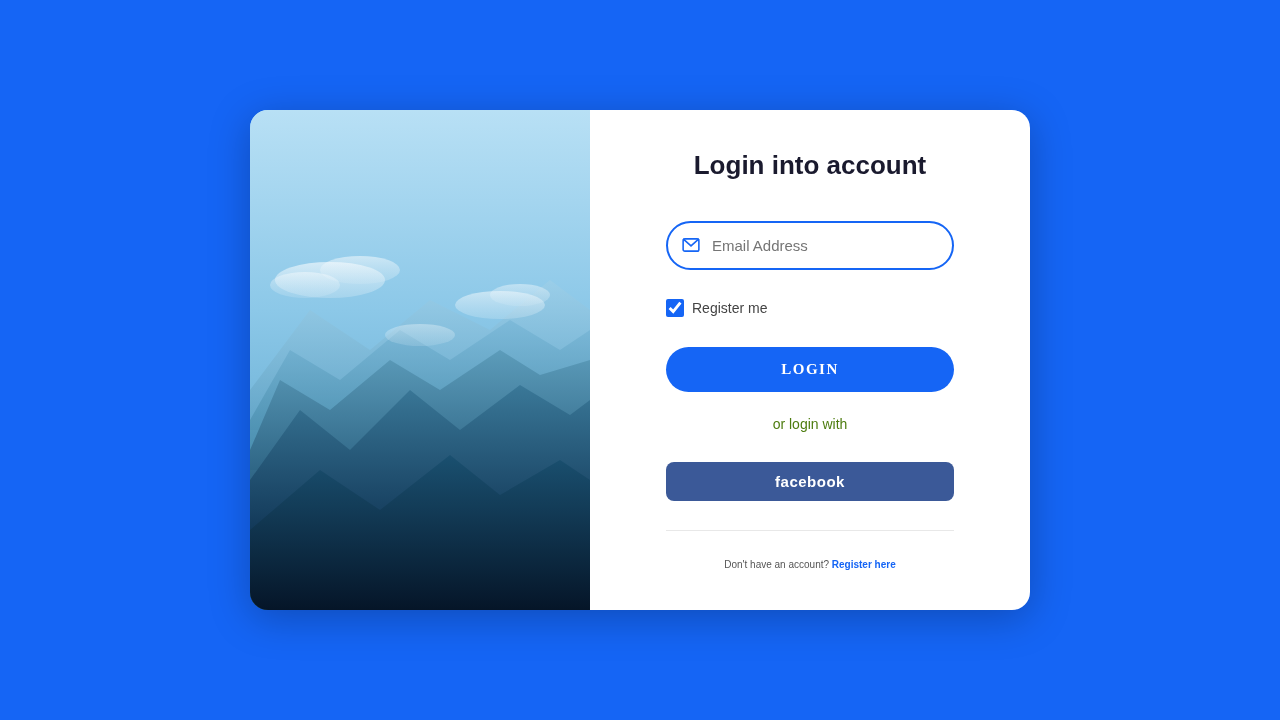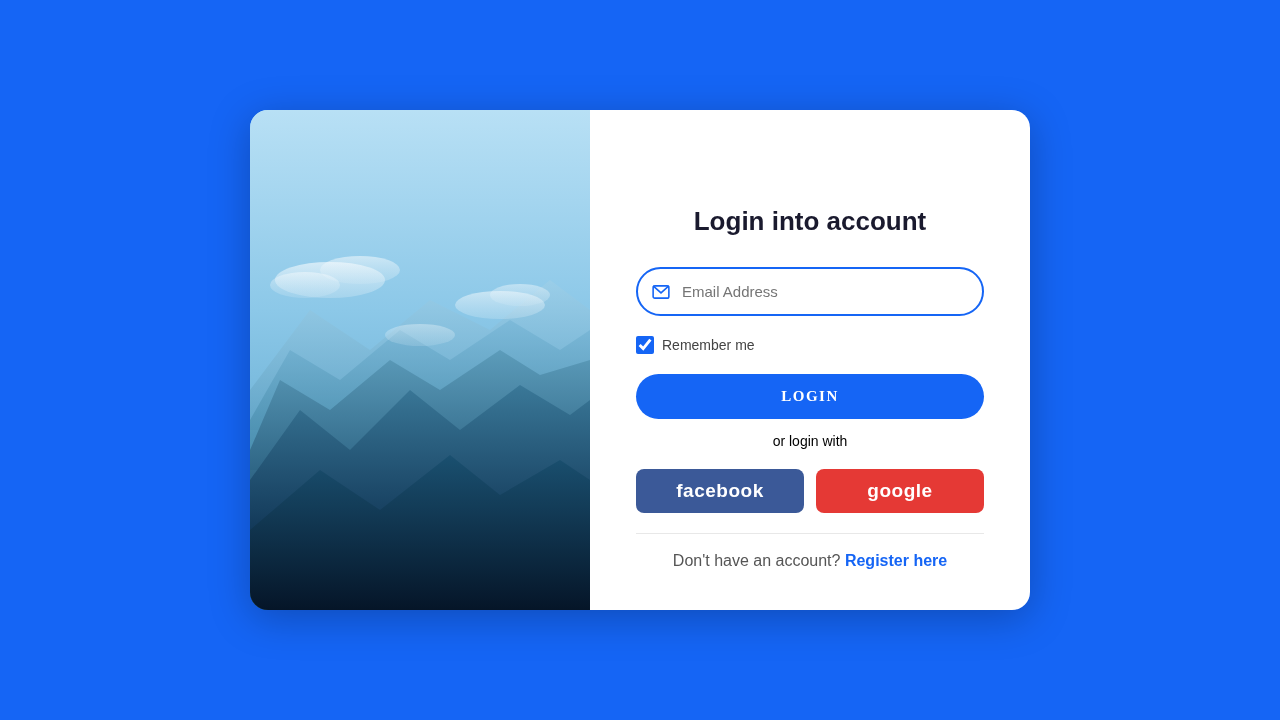"Login into account" .card-form { justify-content: flex-end -> space-between; padding: 40px 46px -> 40px 76px }
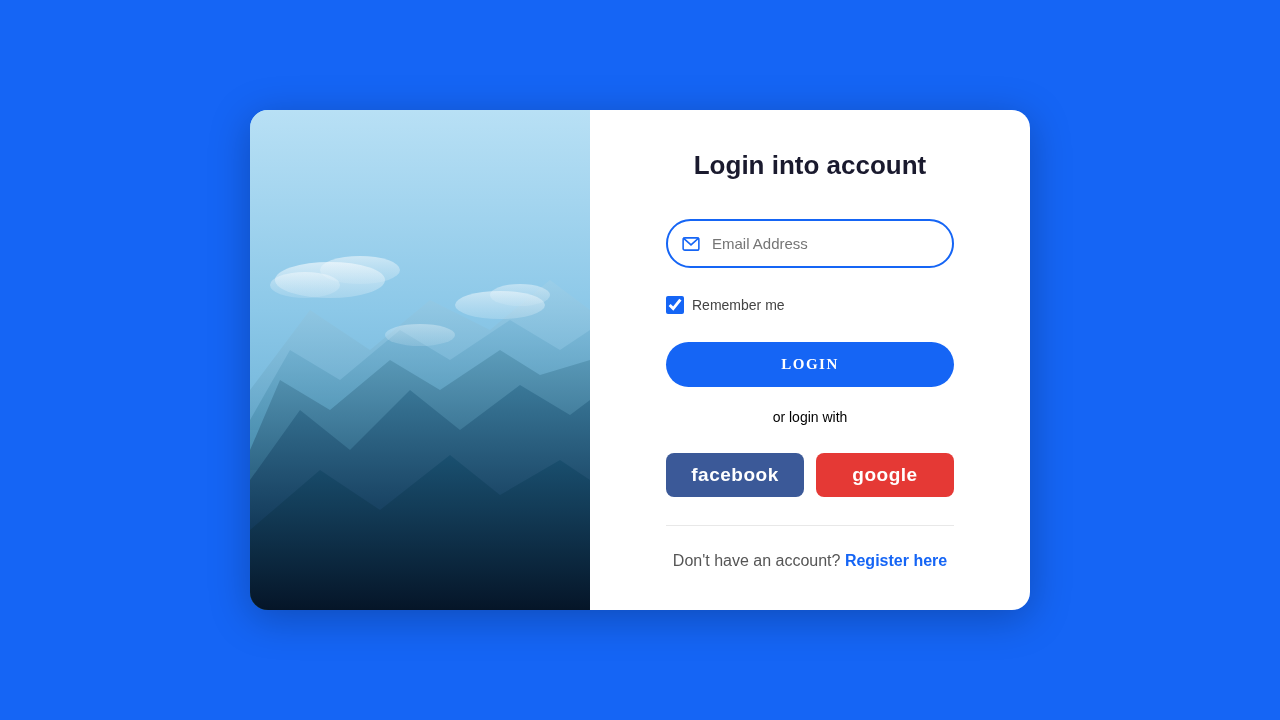"Remember me" label.remember-label { text: Remember -> Register }
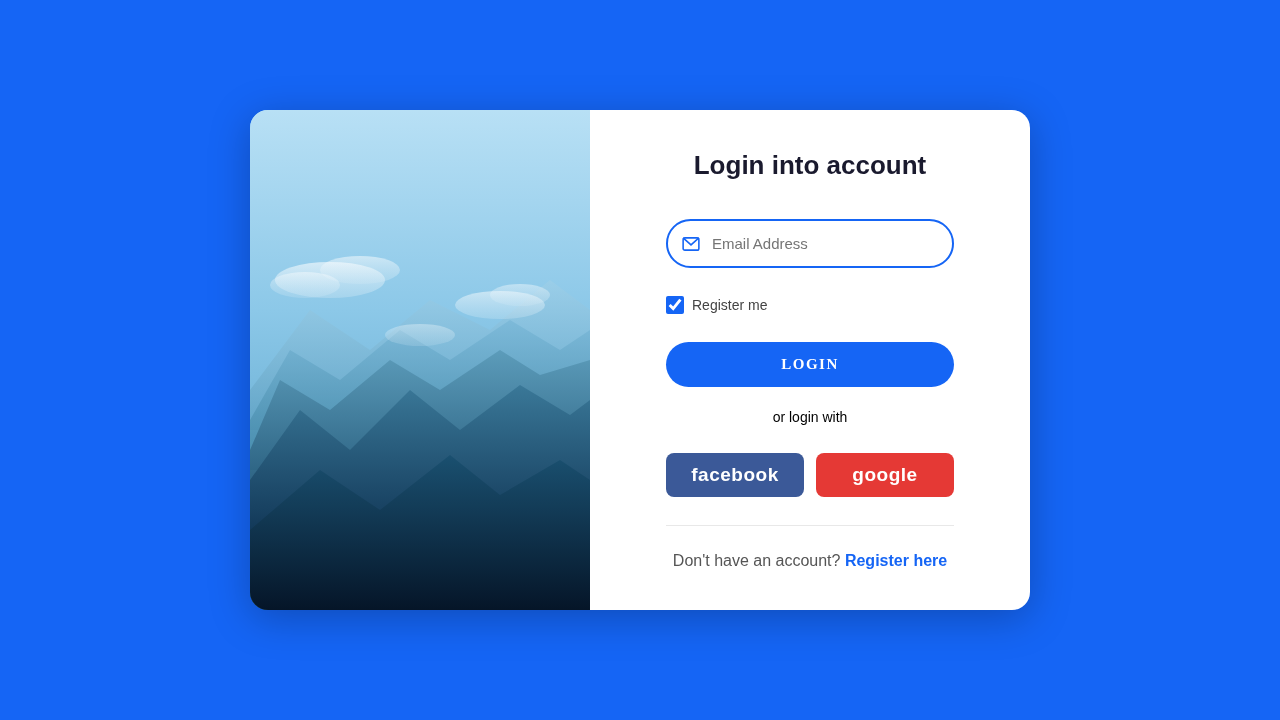"or login with" .or-login { color: #000000 -> #4d7c0f }
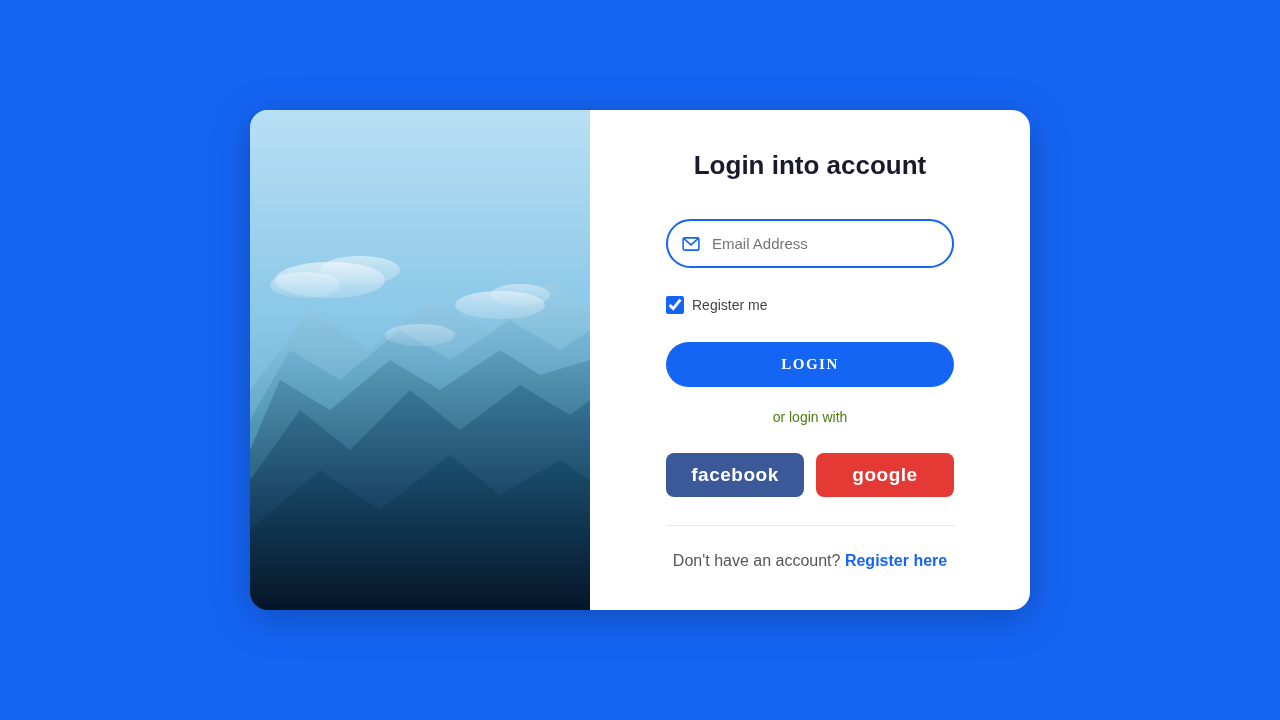"facebook" .social-btn { font-size: 19px -> 15px }
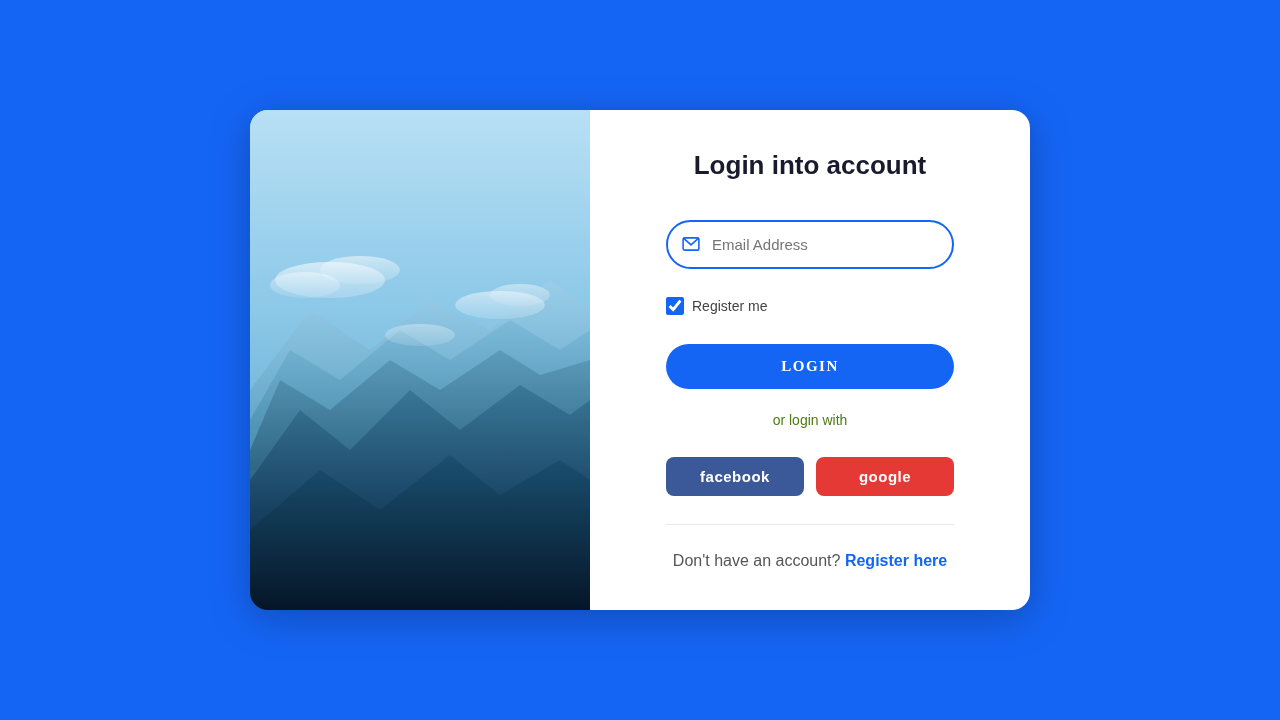"google" button.social-btn { html: <button>google</button> -> none }
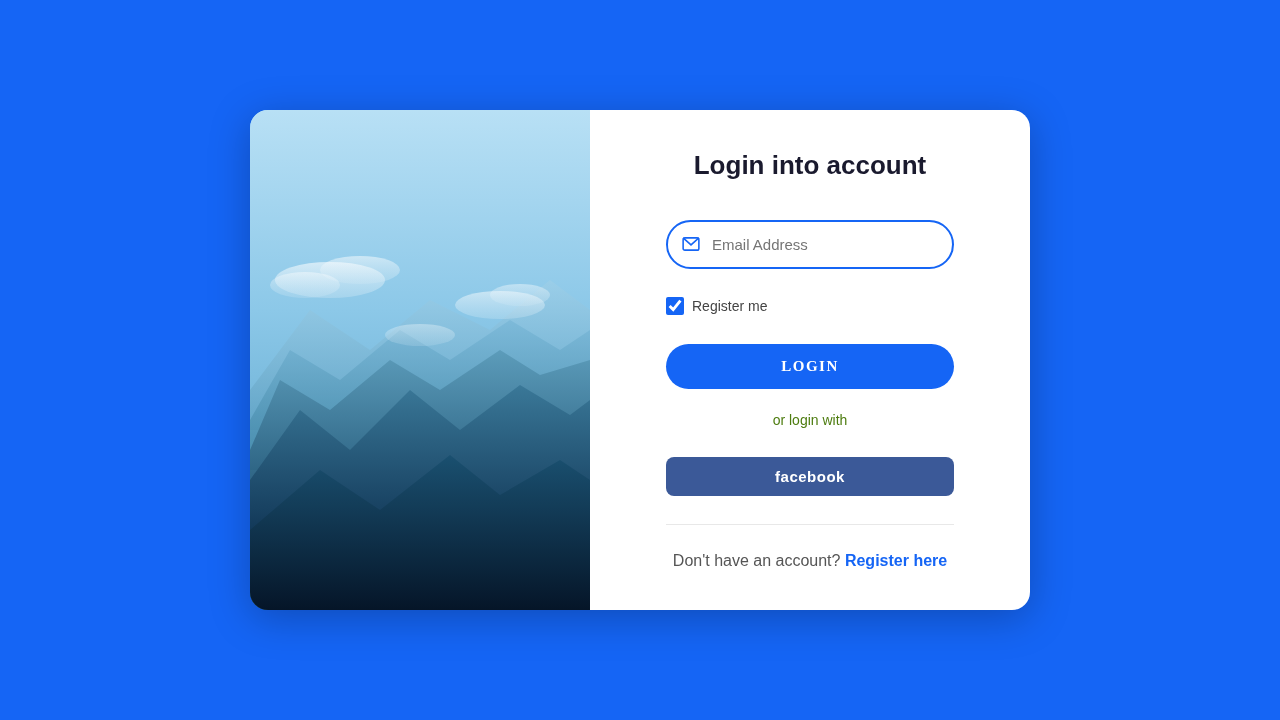"Don't have an account? Register" .register-row { font-size: 16px -> 10px }
